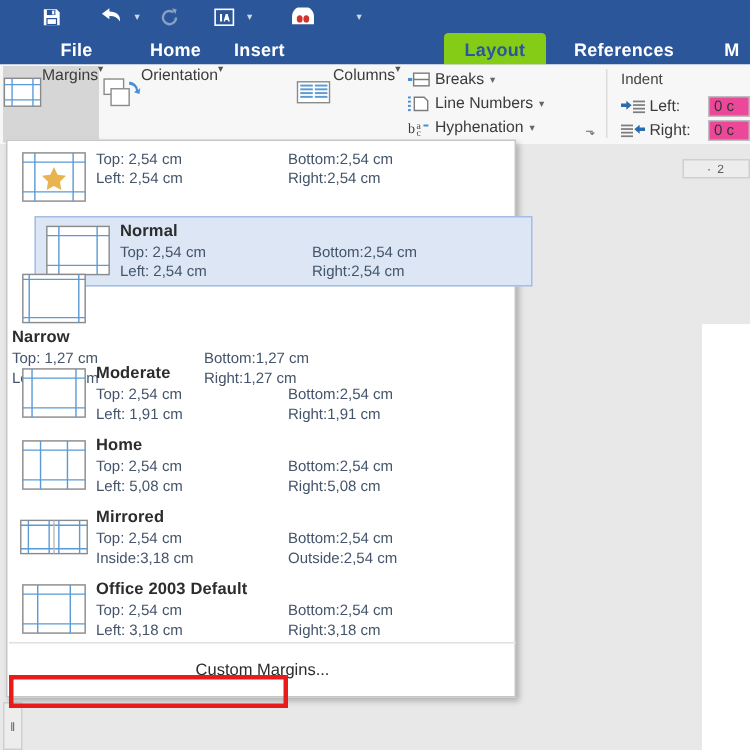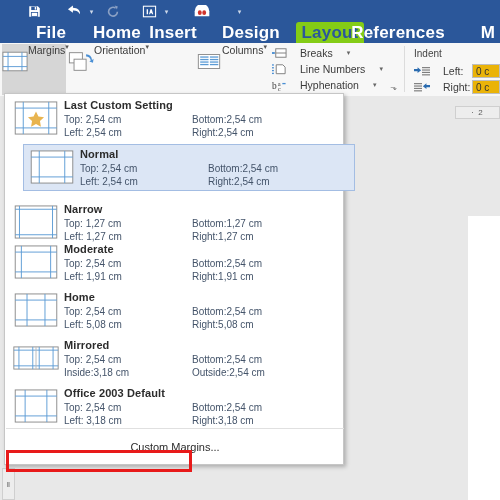"File" .tab { font-size: 17px -> 12px }
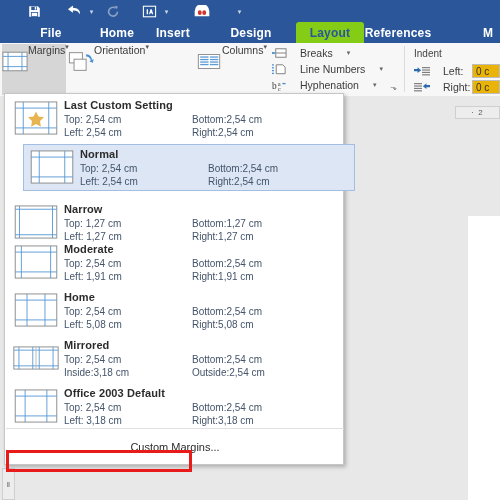"Design" div.tab { html: <div>Design</div> -> none }
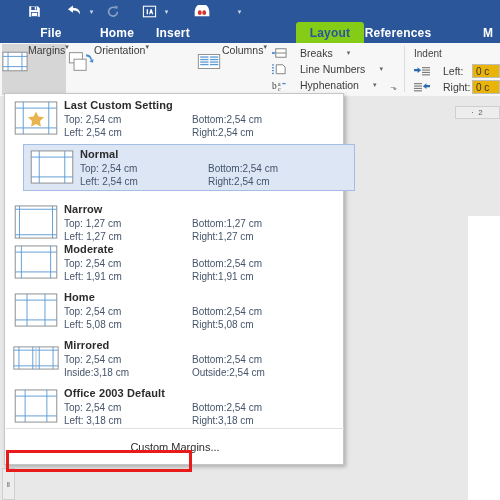"References" div.tab { left: 356px -> 374px }
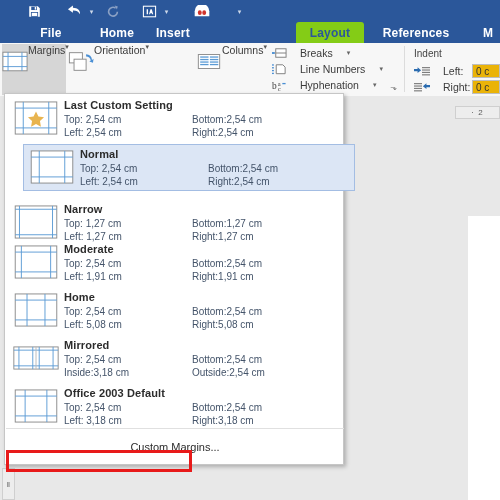"Breaks" .sm-row { gap: 13px -> 3px }
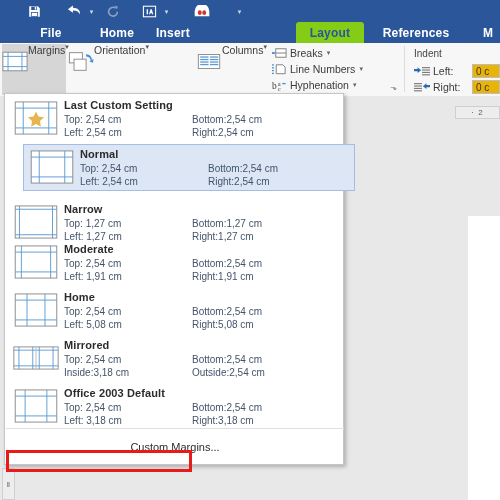"0 c" .spin-box { background: #eab308 -> #ec4899 }
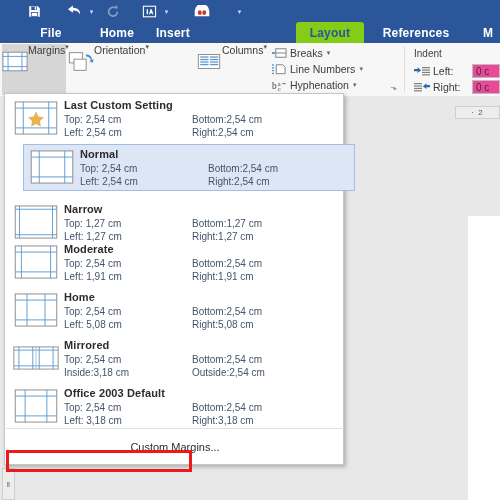"Last Custom Setting" div.m-title { html: <div>Last Custom Setting</div> -> none }
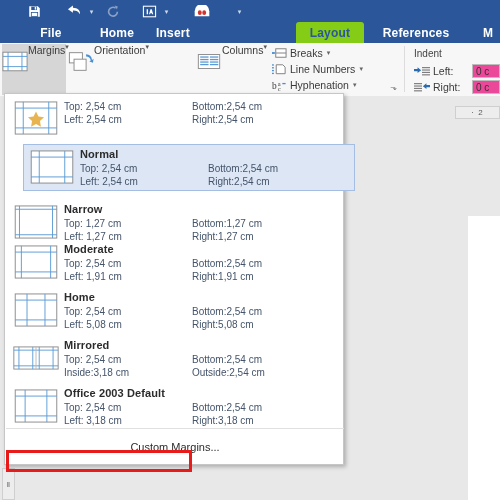"Narrow" div.m-item { flex-direction: none -> column; top: 106px -> 88px }
